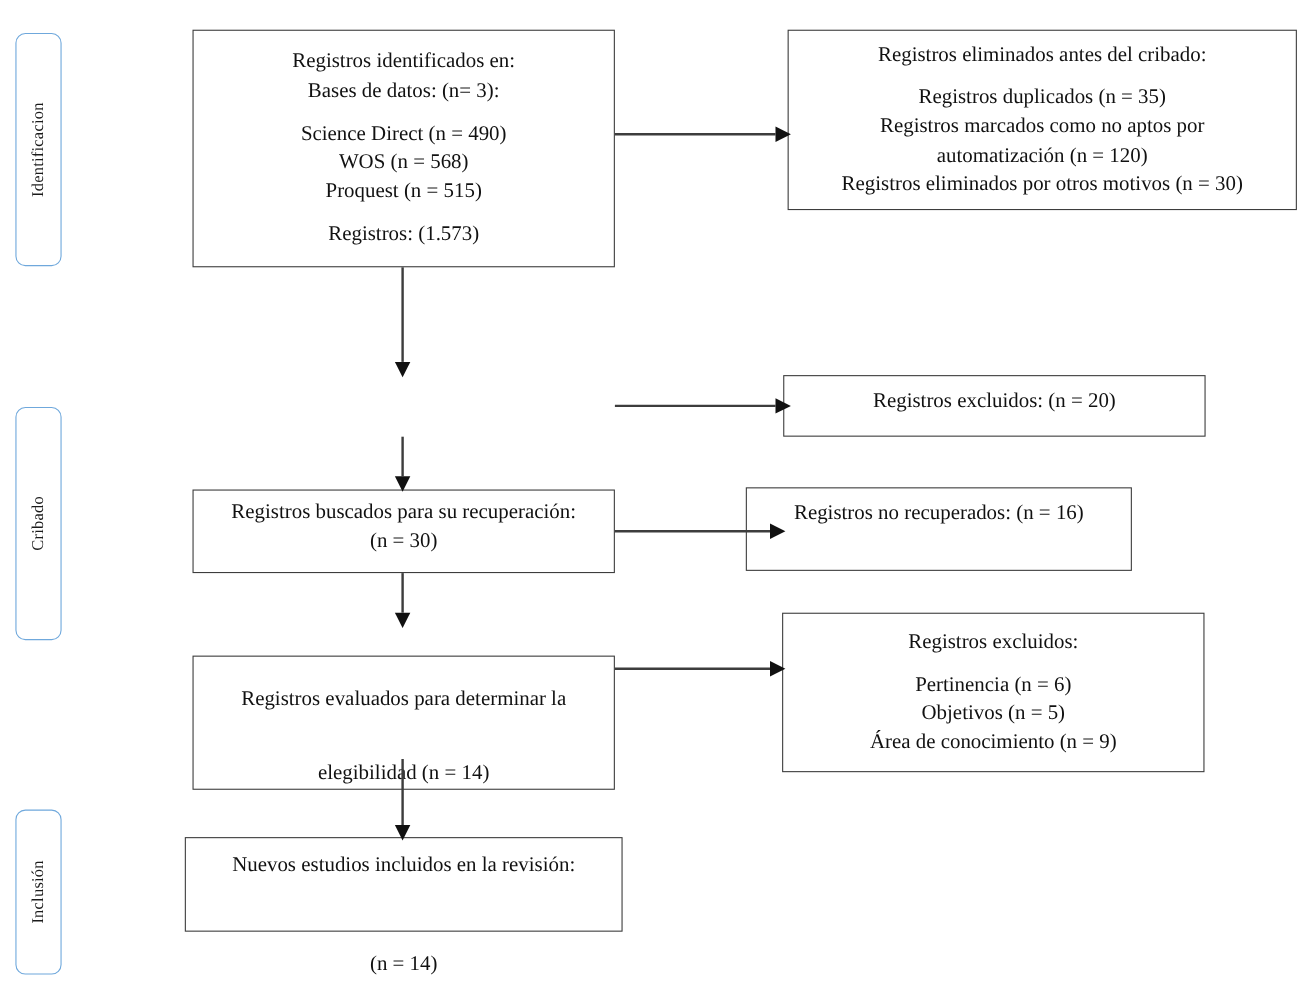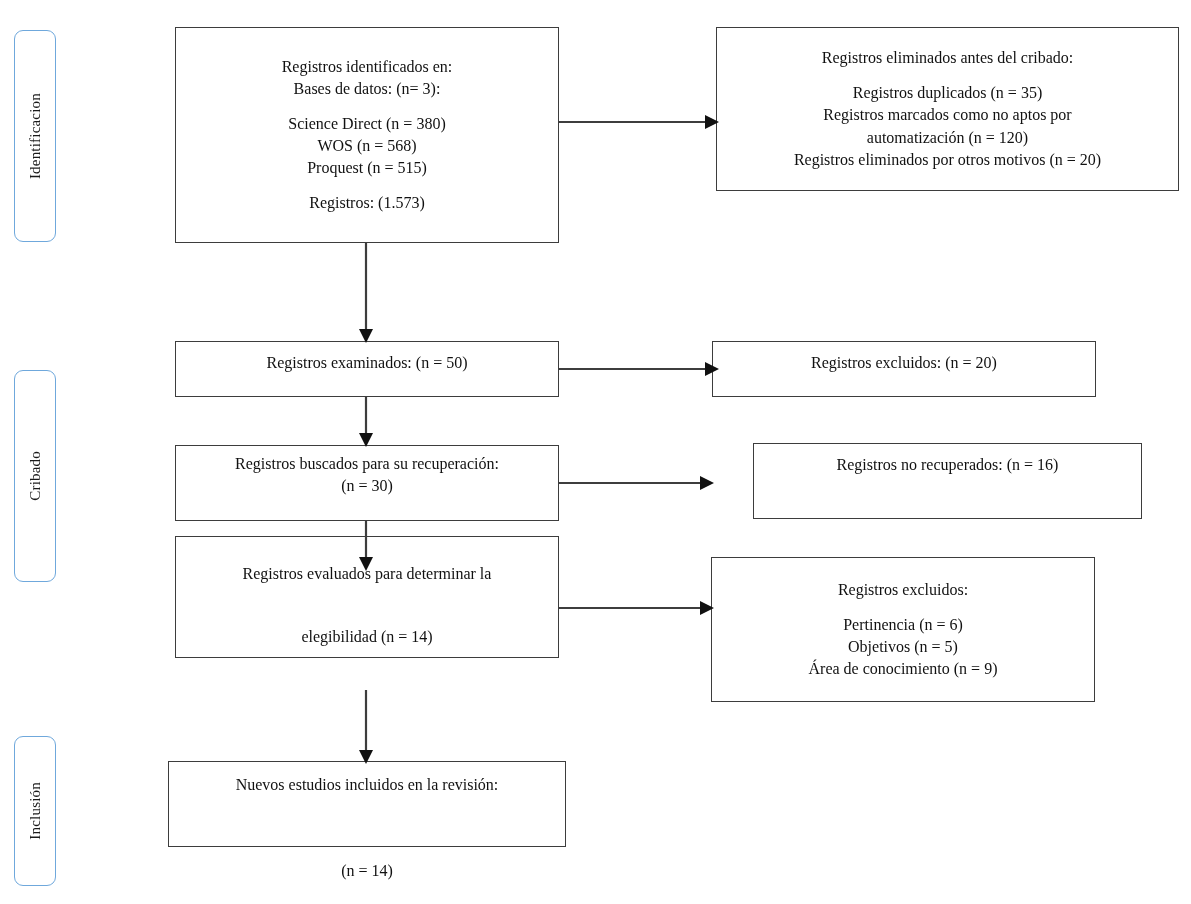"Registros identificados en:" .flow-box .line { font-size: 16px -> 19px }
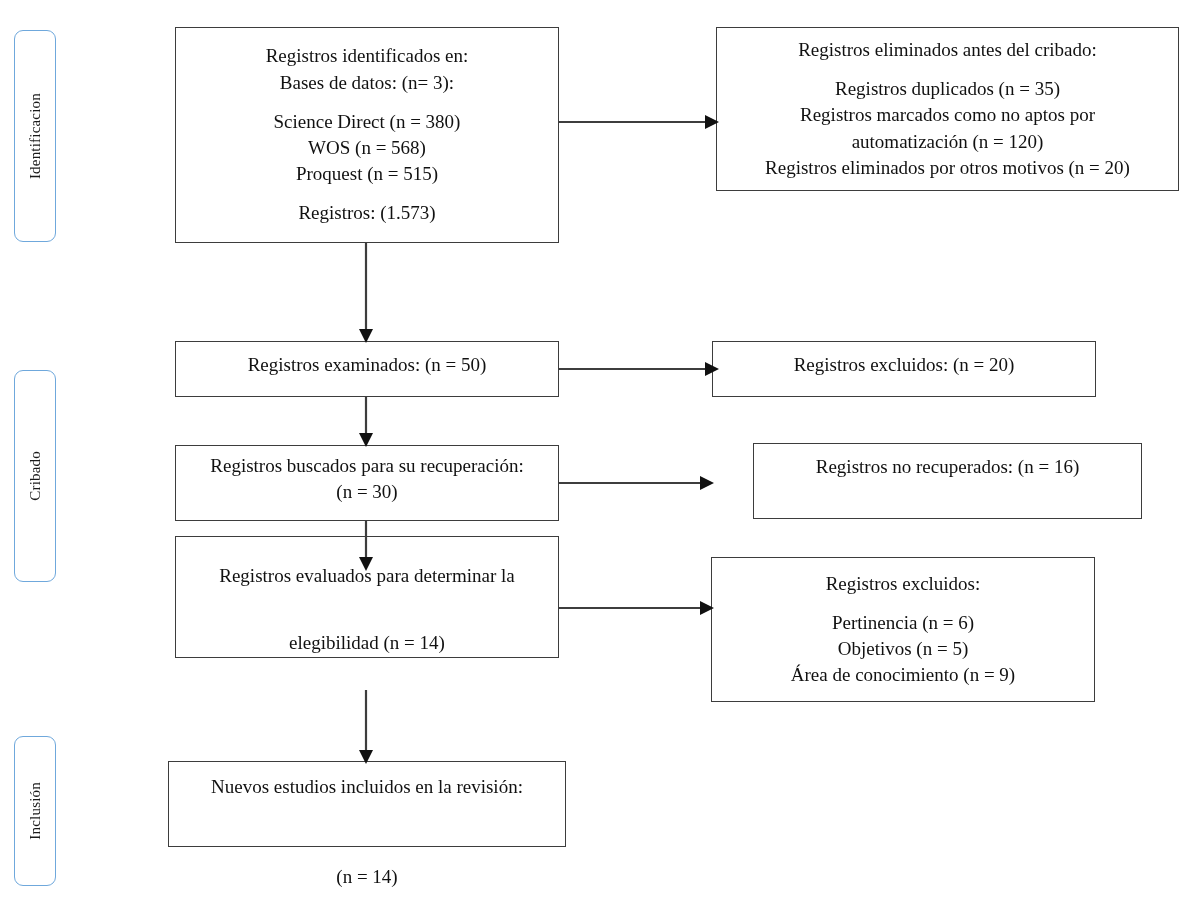"Science Direct (n = 380)" div.line { text: 380 -> 490 }
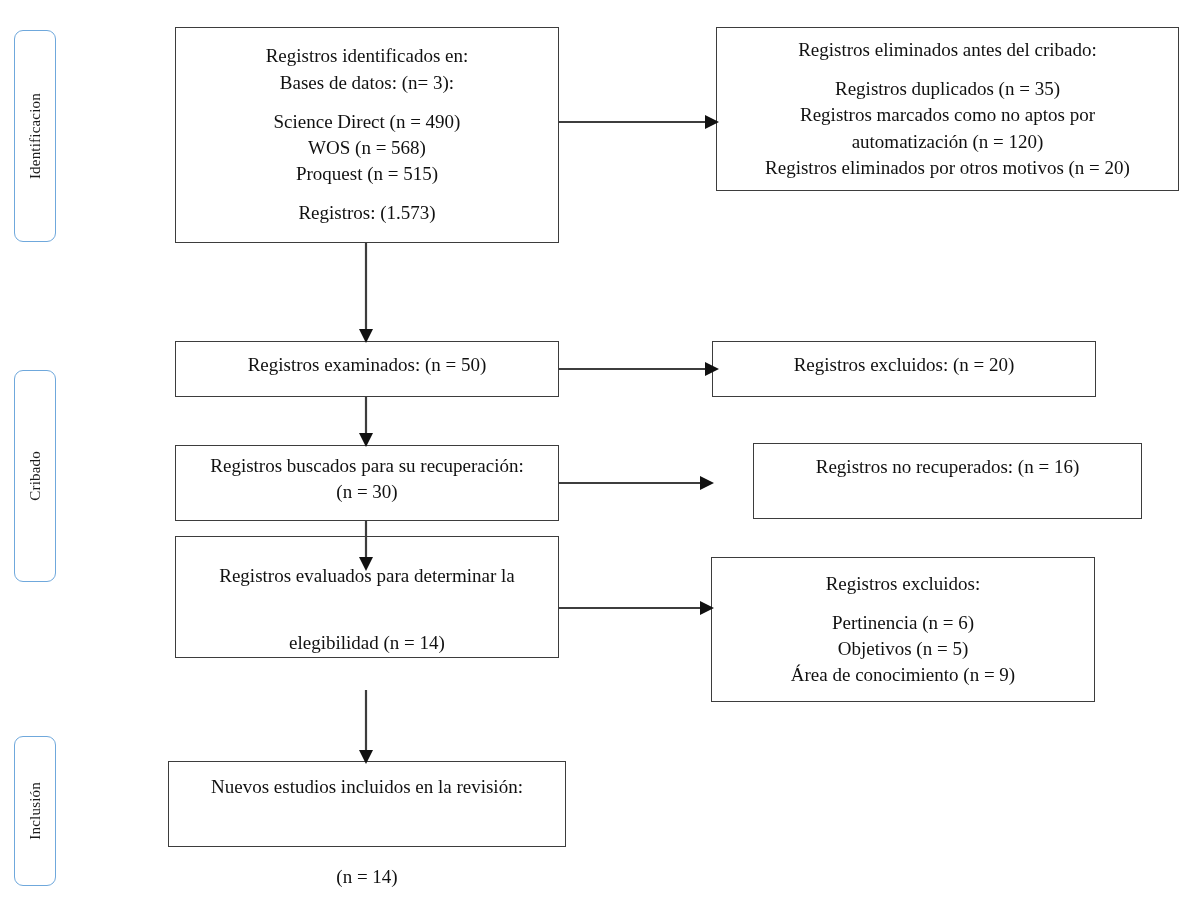"Registros eliminados por otros motivos" div.line { text: 20 -> 30 }
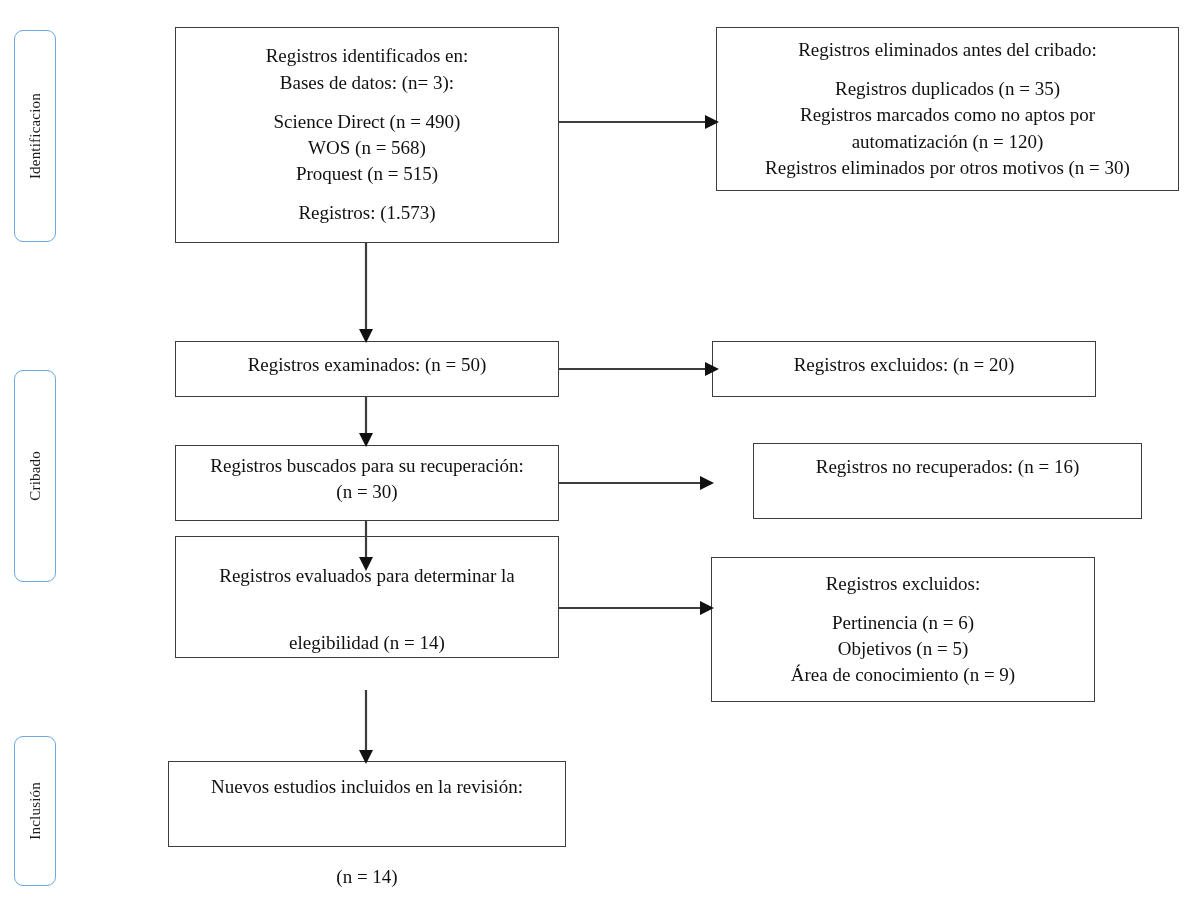"Registros examinados: (n = 50)" div.flow-box { html: <div> <div>Registros examinados: (n = 50)</div> </div> -> none }
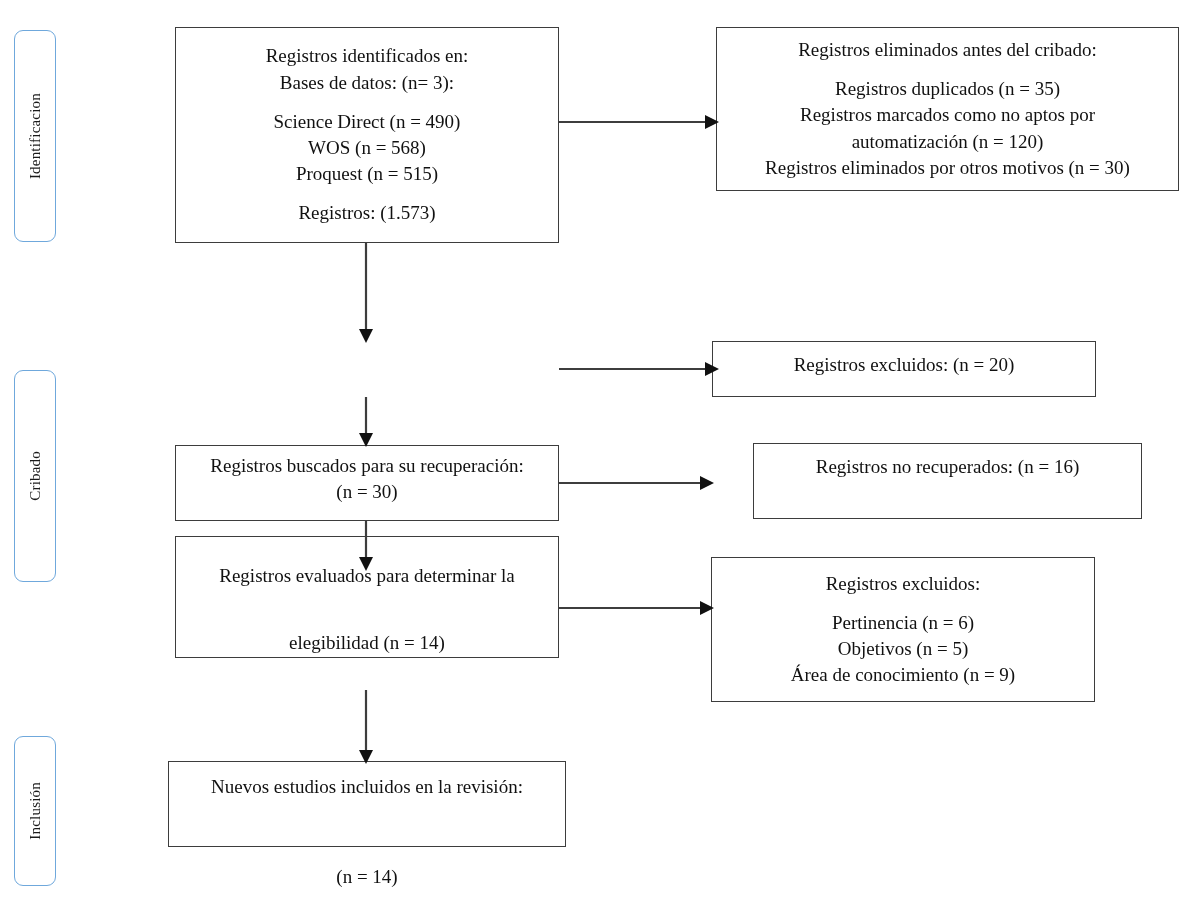"Registros no recuperados: (n =" div.flow-box { left: 753px -> 678px; width: 389px -> 351px }
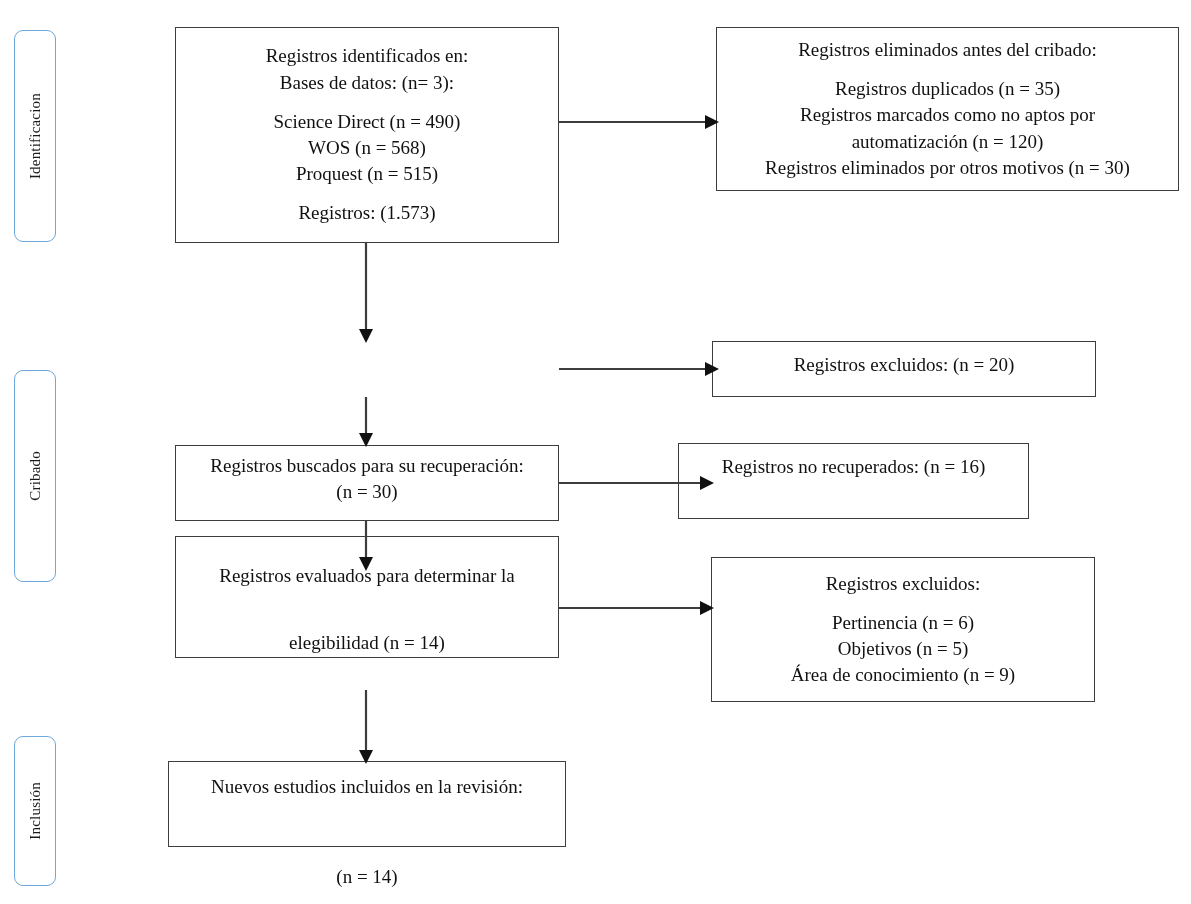"Registros evaluados para determinar la" div.flow-box { top: 536px -> 596px }
